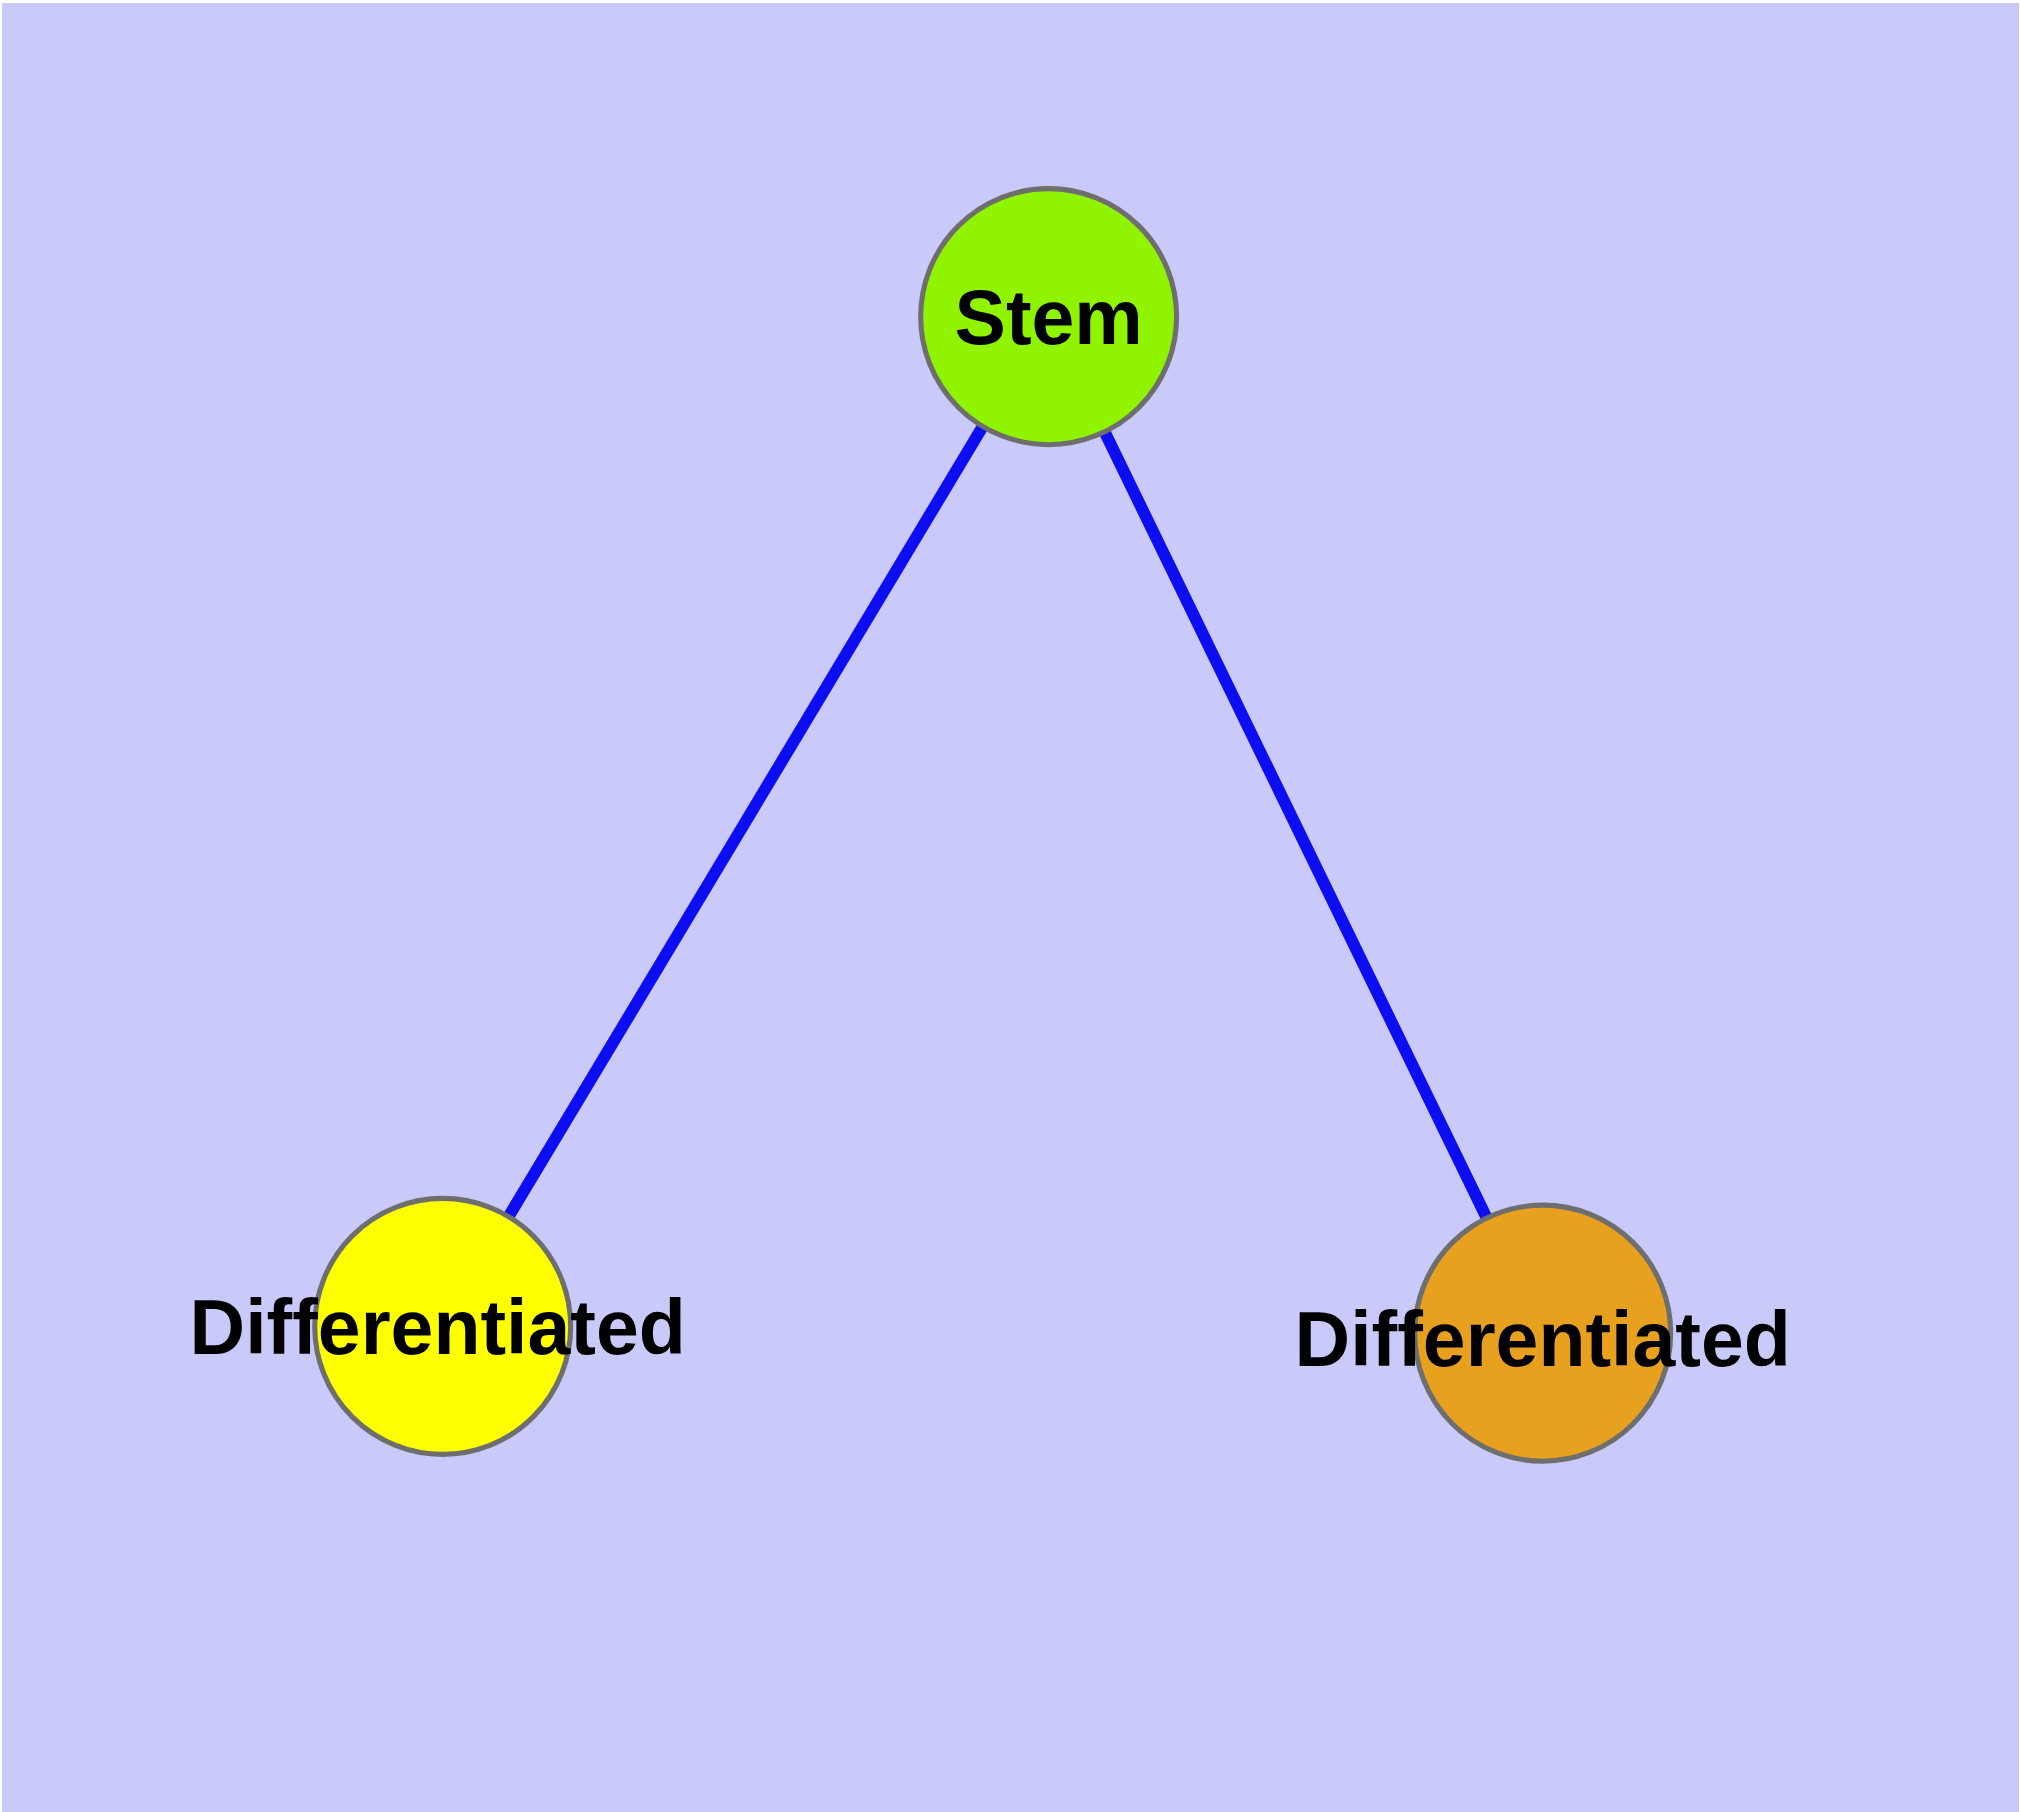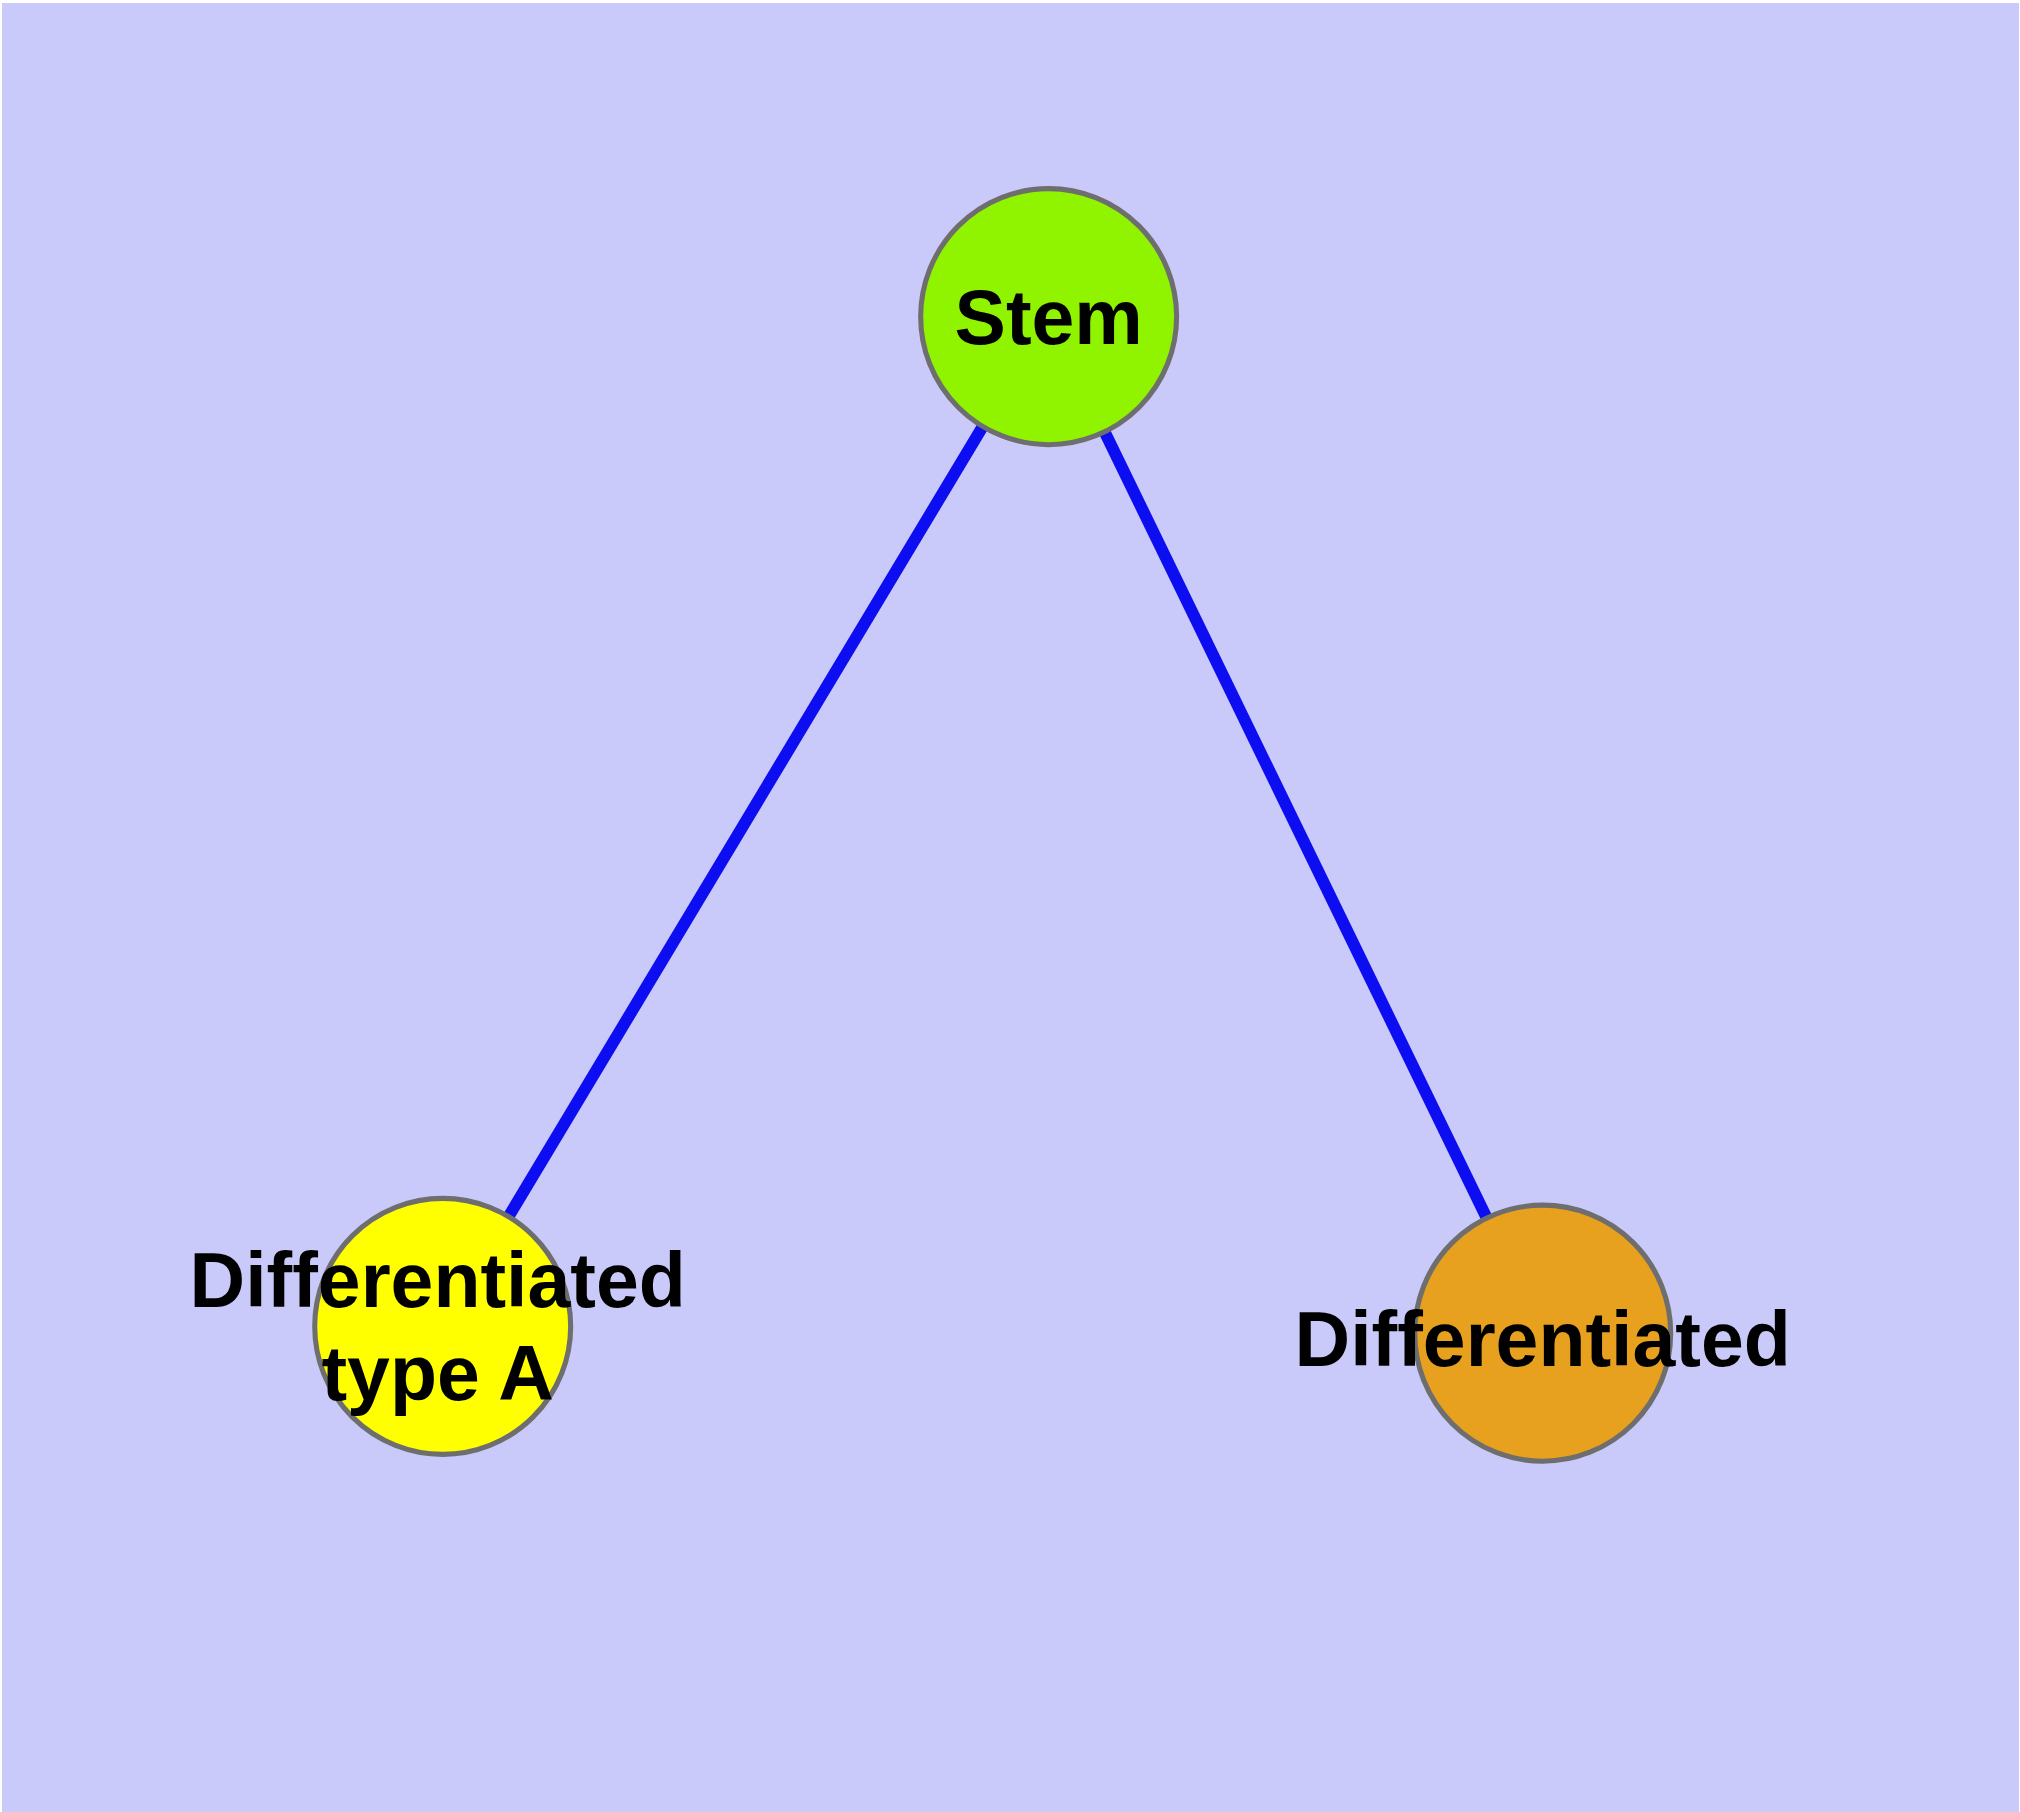"type A" span.line { html: <span>type A</span> -> none }
